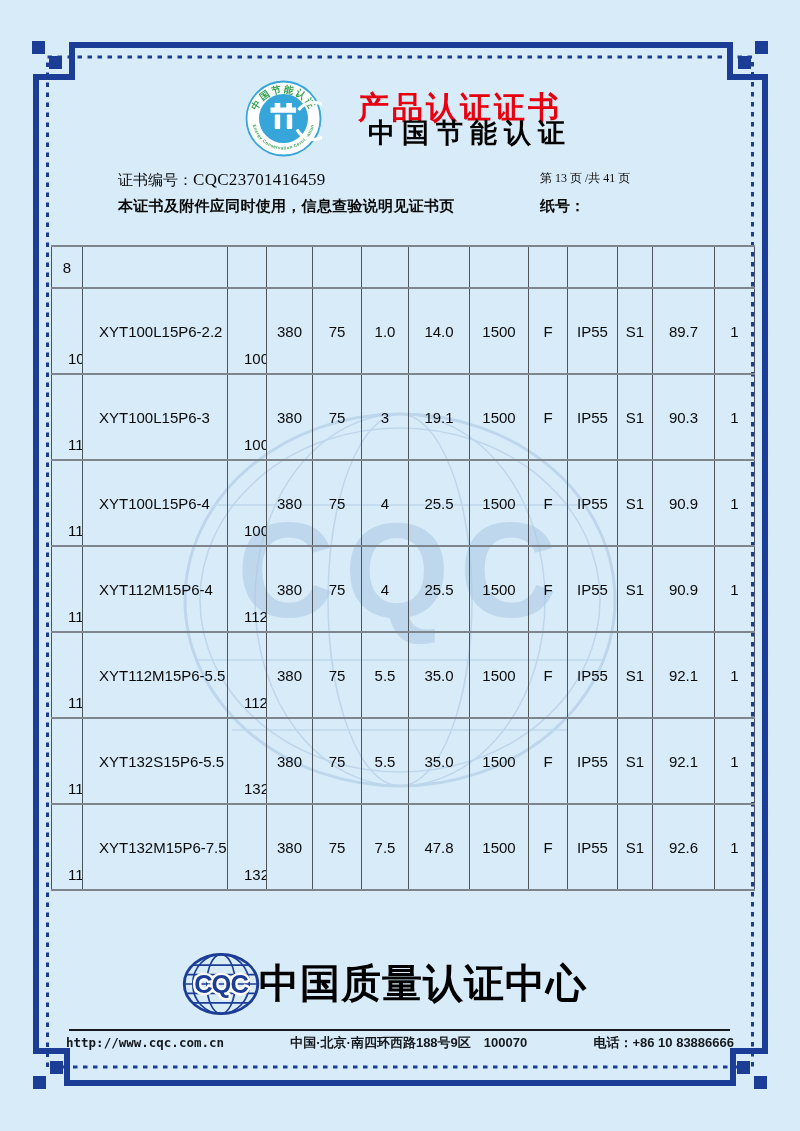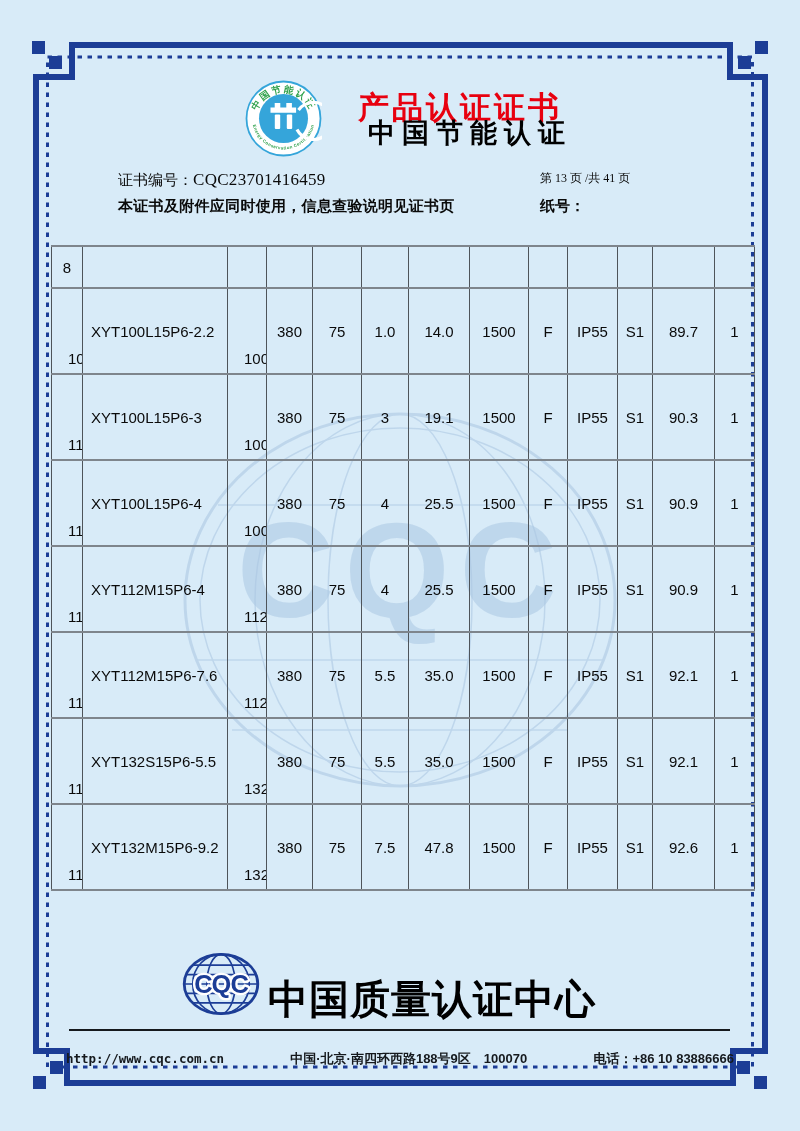"XYT100L15P6-2.2" #product-table td.model-cell { padding-left: 8px -> 16px }
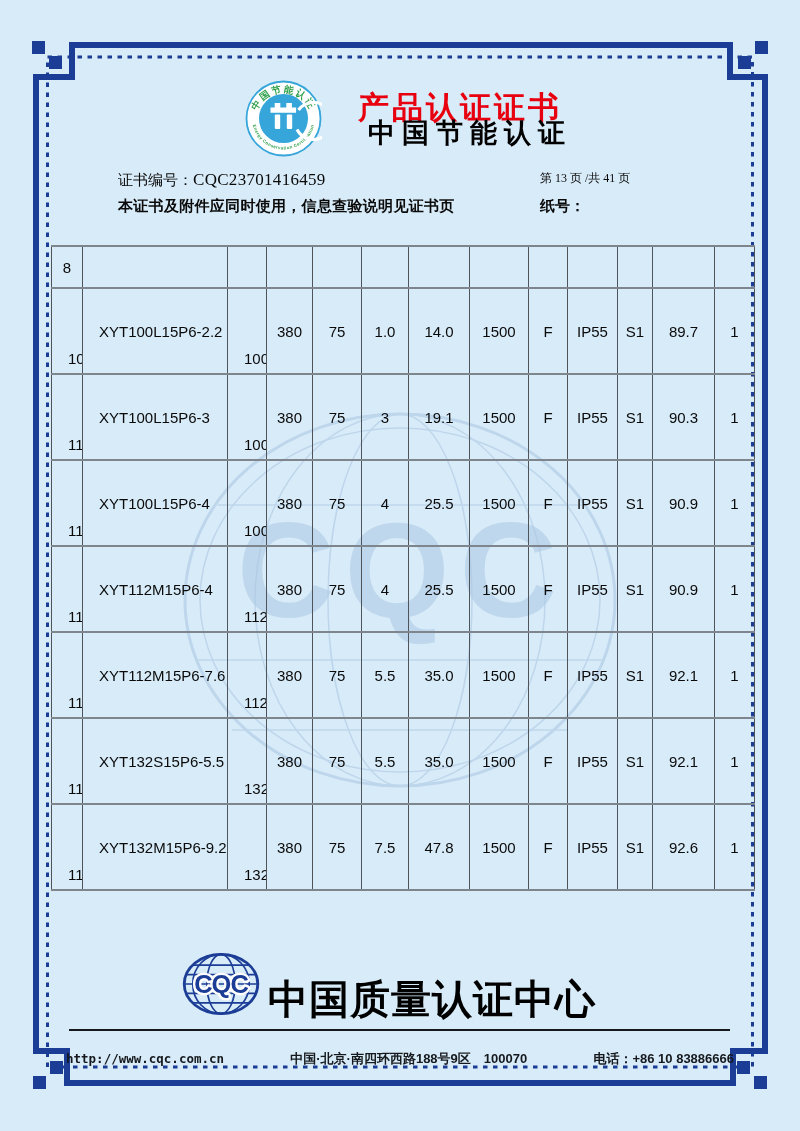"XYT112M15P6-7.6" td.model-cell { text: XYT112M15P6-7.6 -> XYT112M15P6-5.5 }
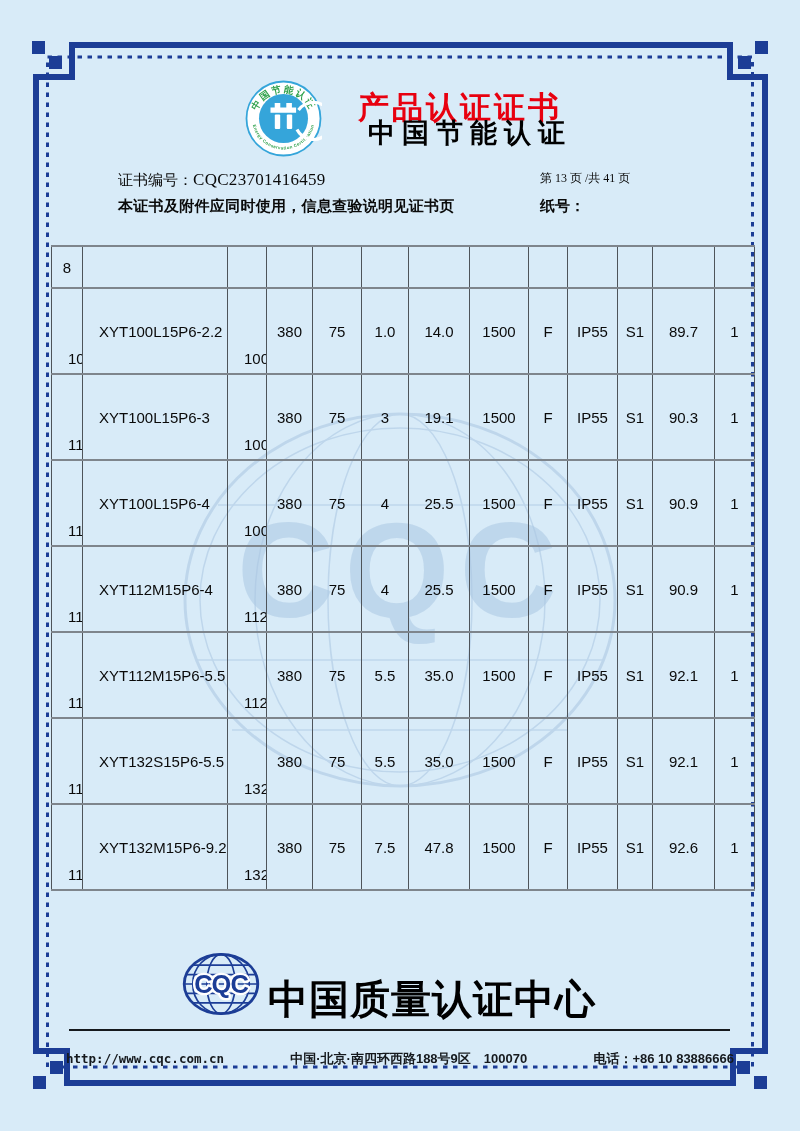"XYT132M15P6-9.2" td.model-cell { text: XYT132M15P6-9.2 -> XYT132M15P6-7.5 }
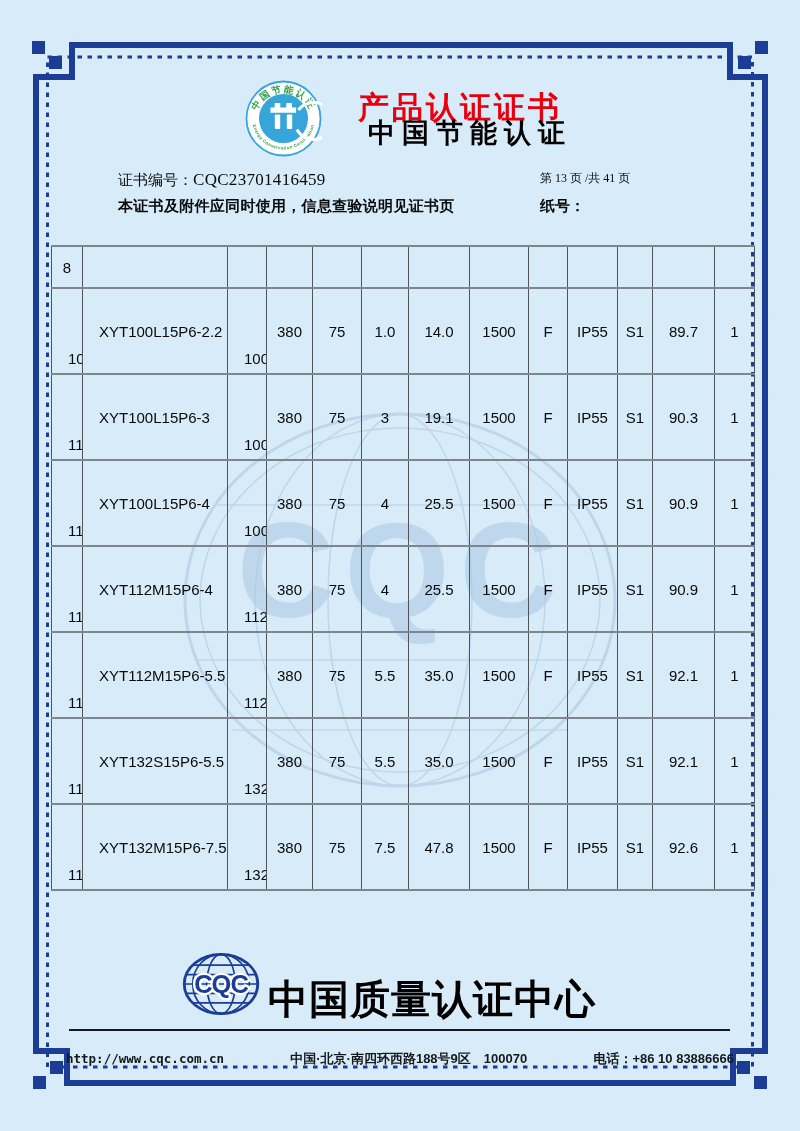"中国质量认证中心" #org-name { left: 268px -> 259px; margin-top: 16px -> none }
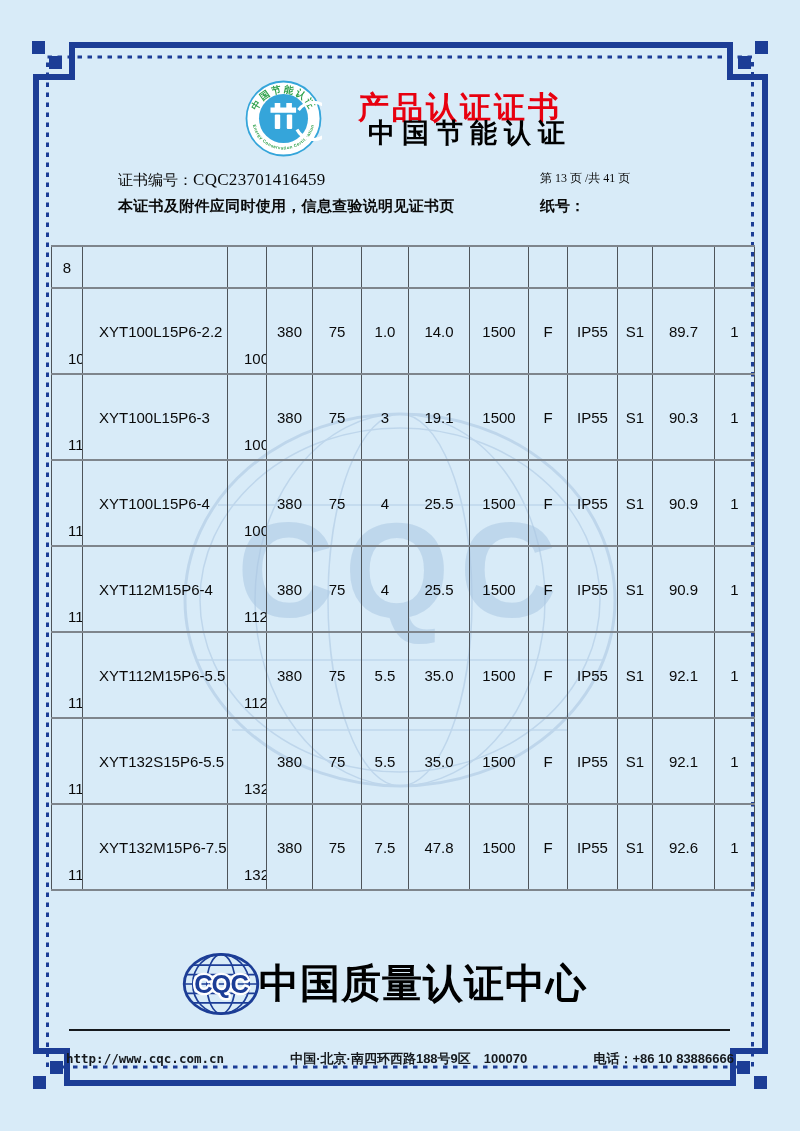"http://www.cqc.com.cn" #infobar { margin-top: 16px -> none }
